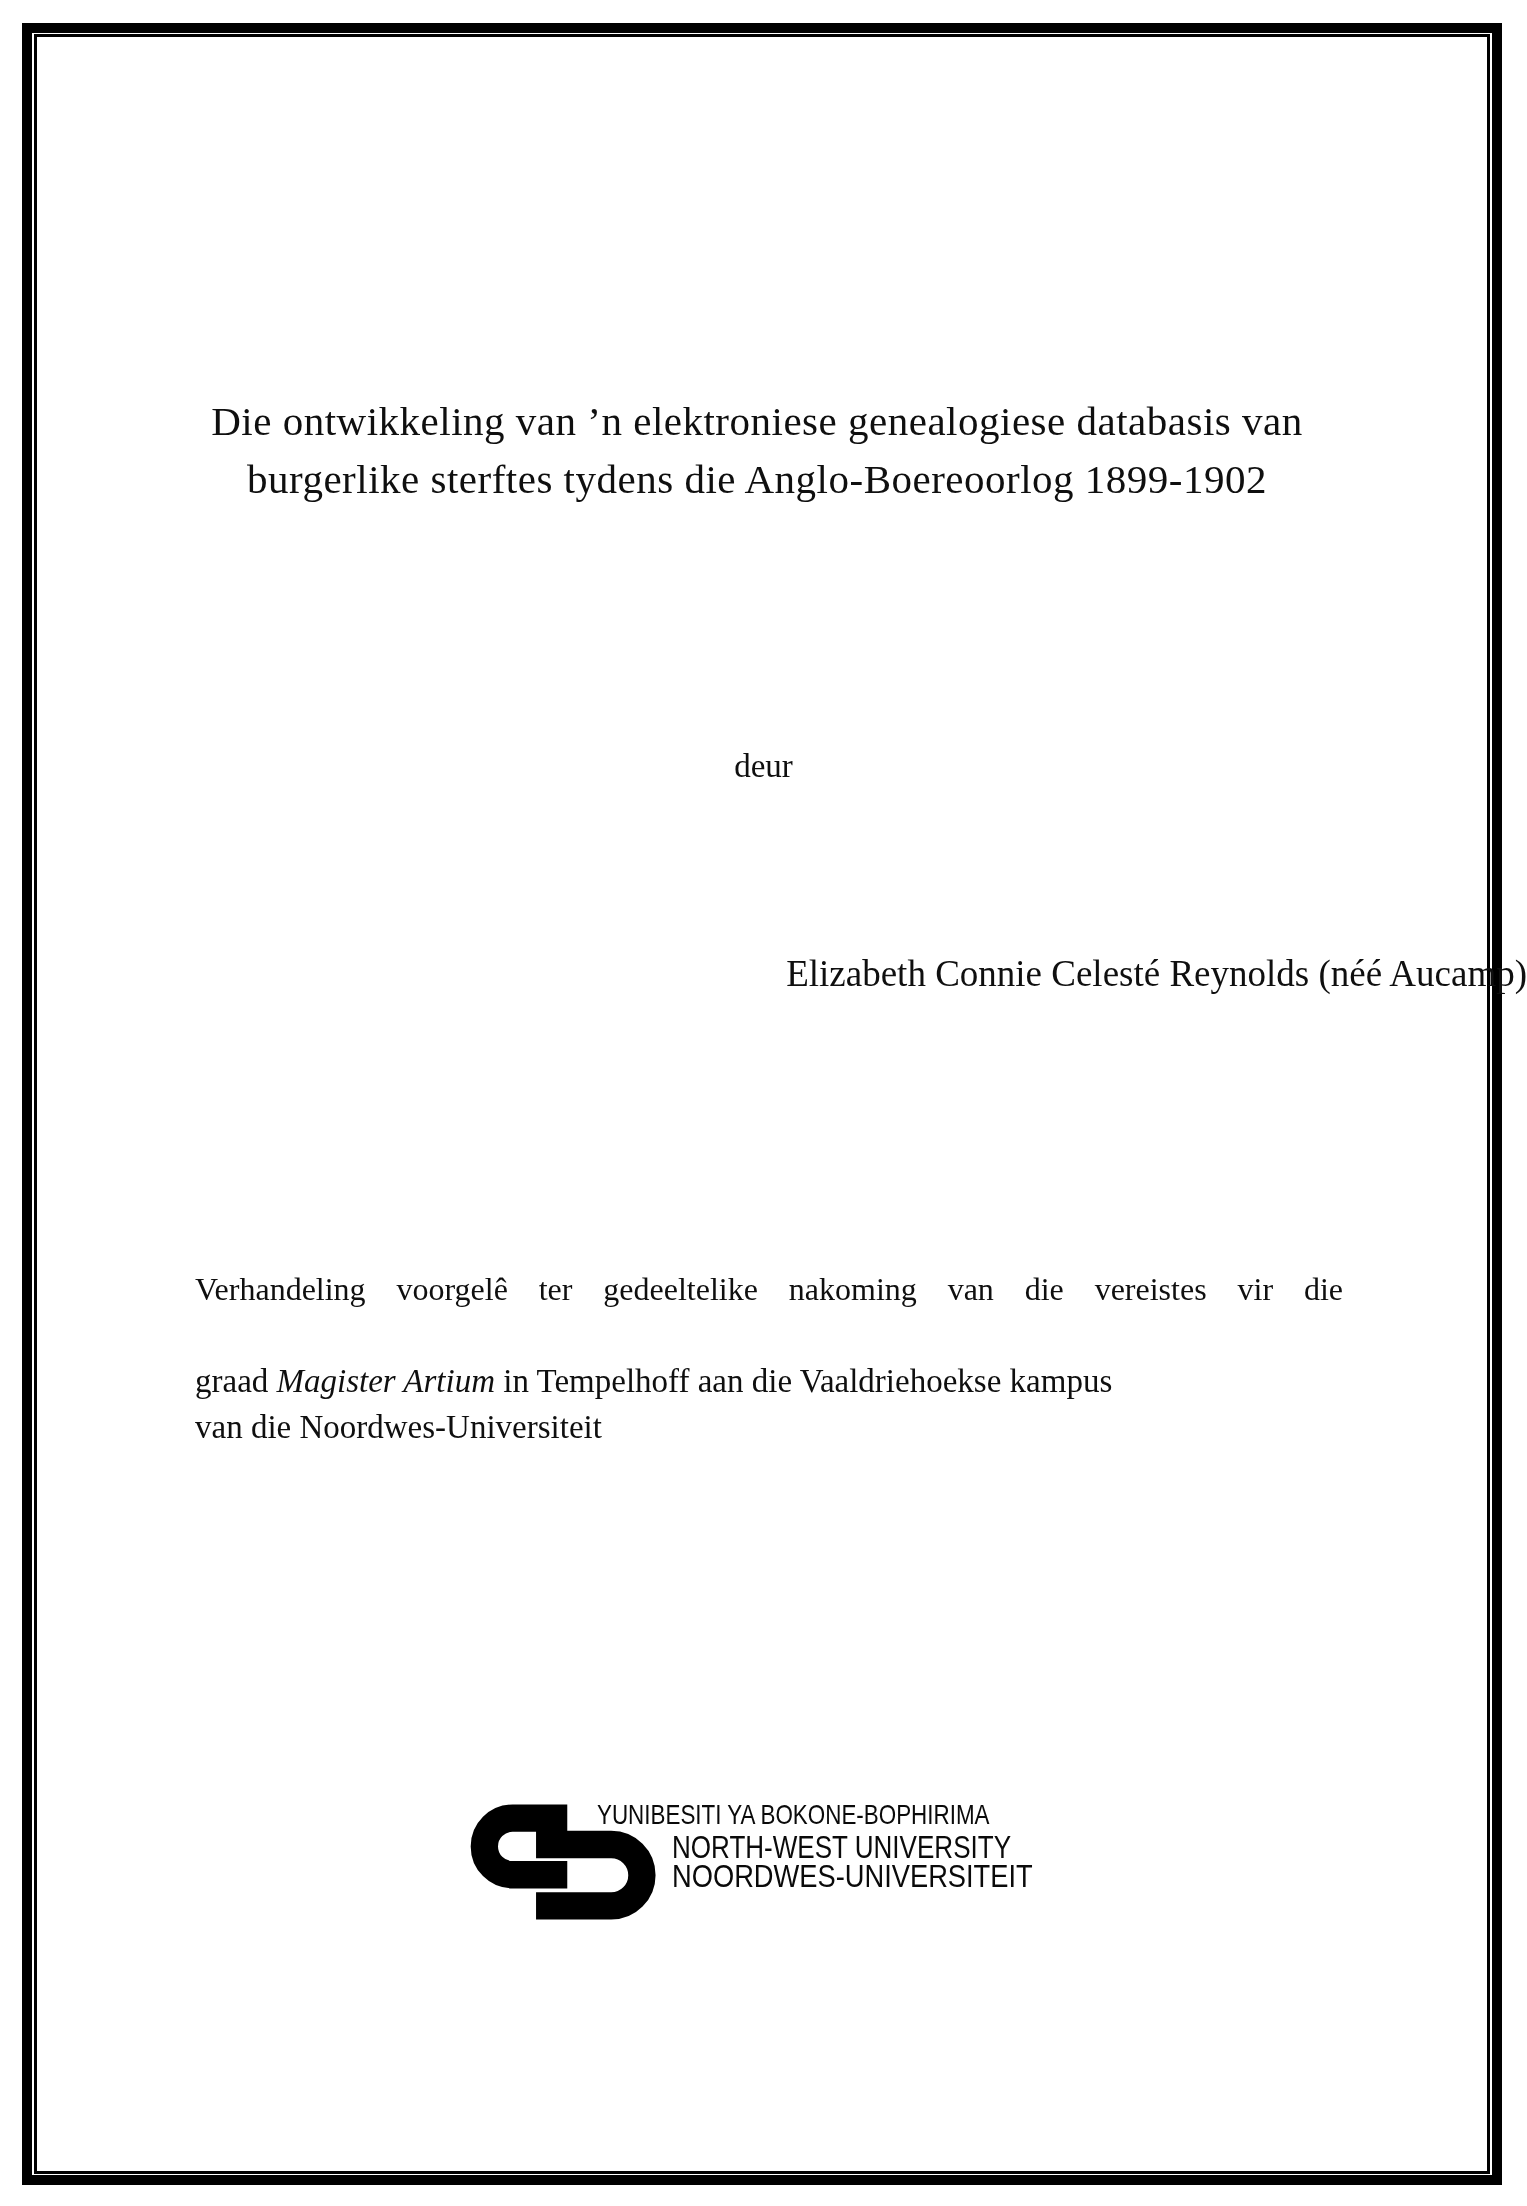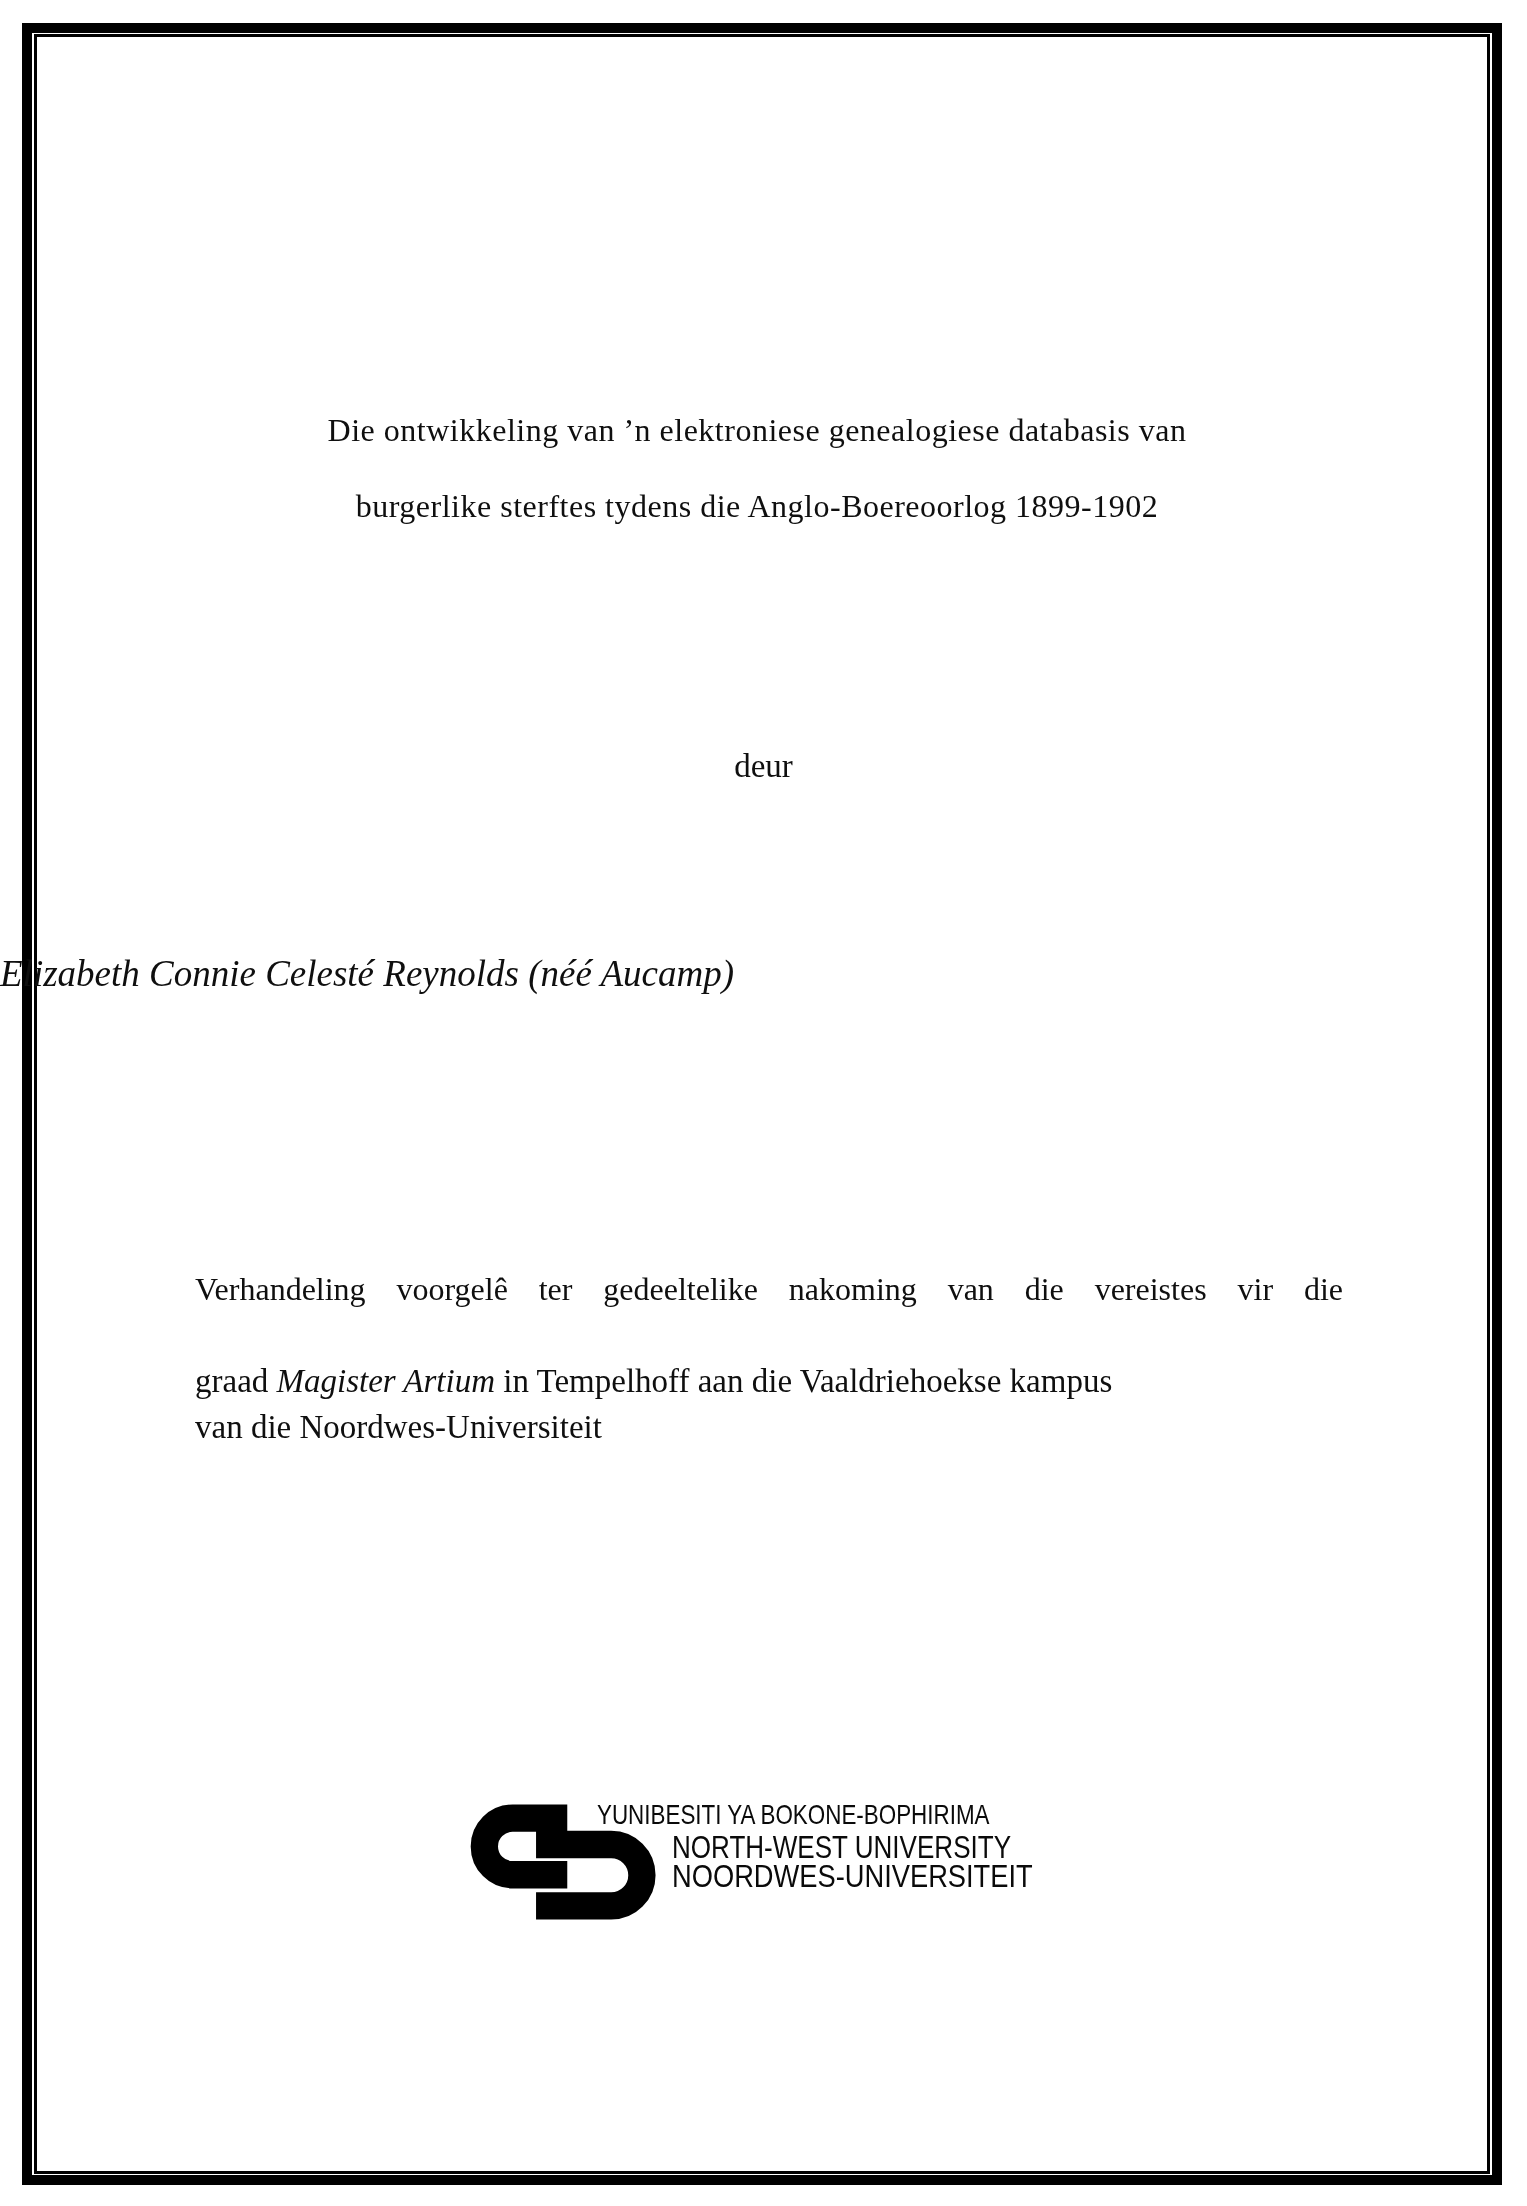"Die ontwikkeling van ’n elektroniese" .title-block { font-size: 32px -> 41px; line-height: 76px -> 58px }
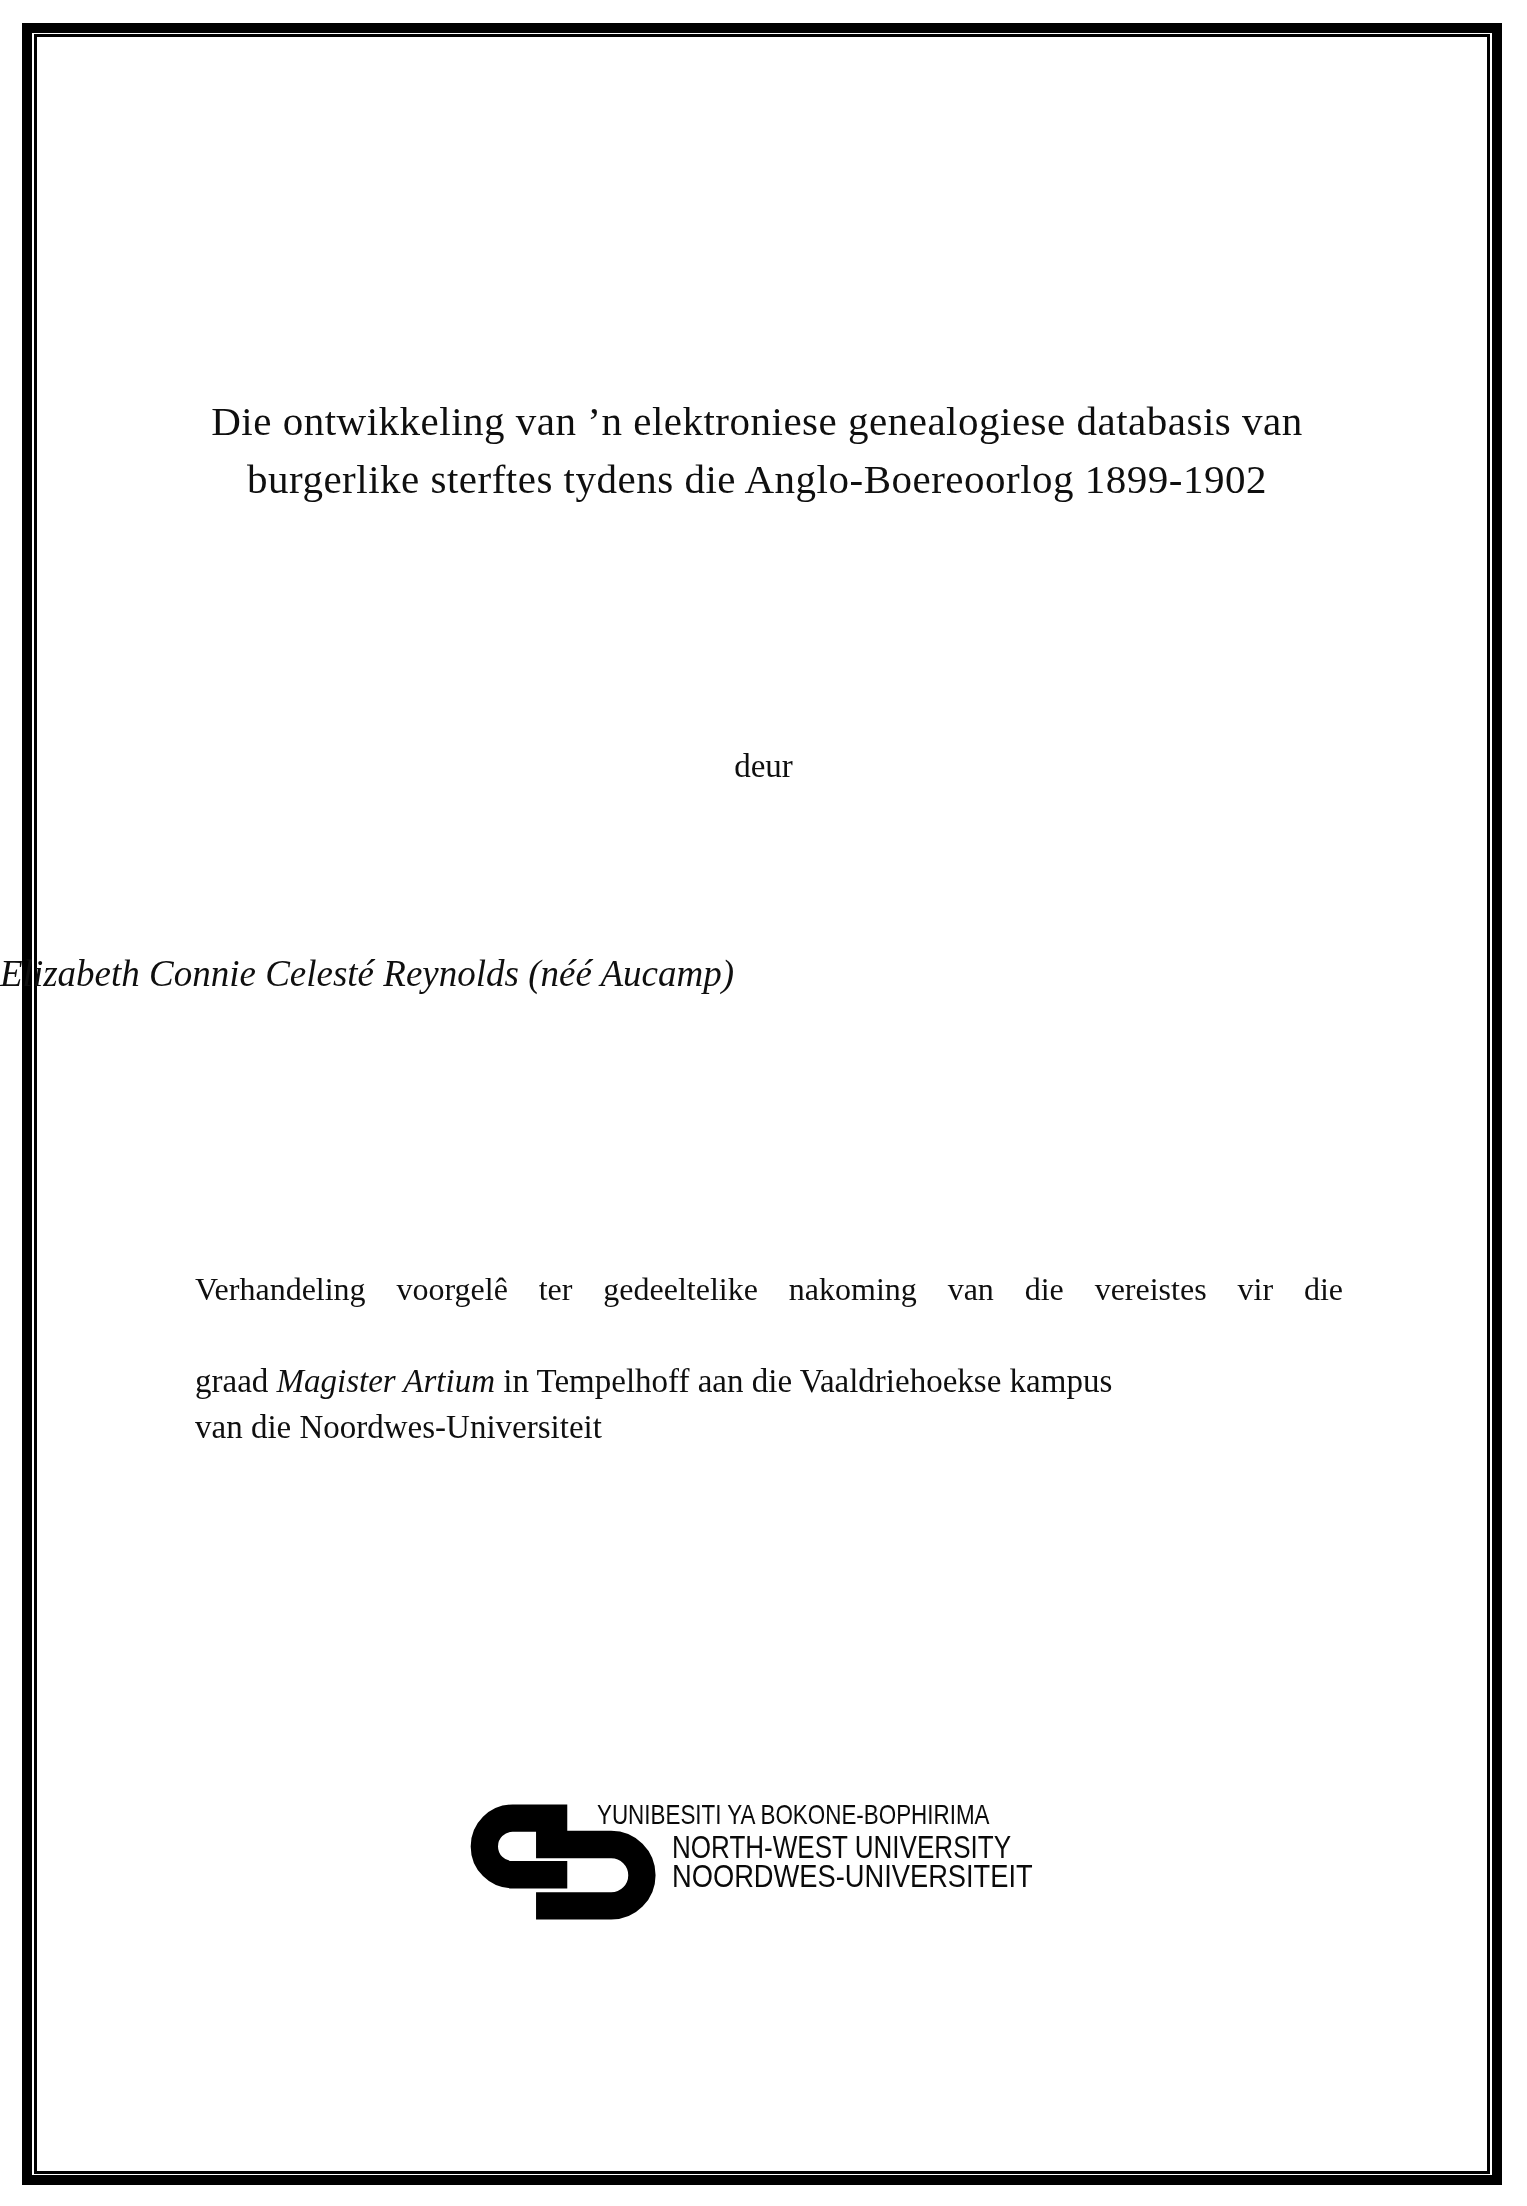"Elizabeth Connie Celesté Reynolds (néé" .author { font-style: italic -> none; text-align: left -> right }
